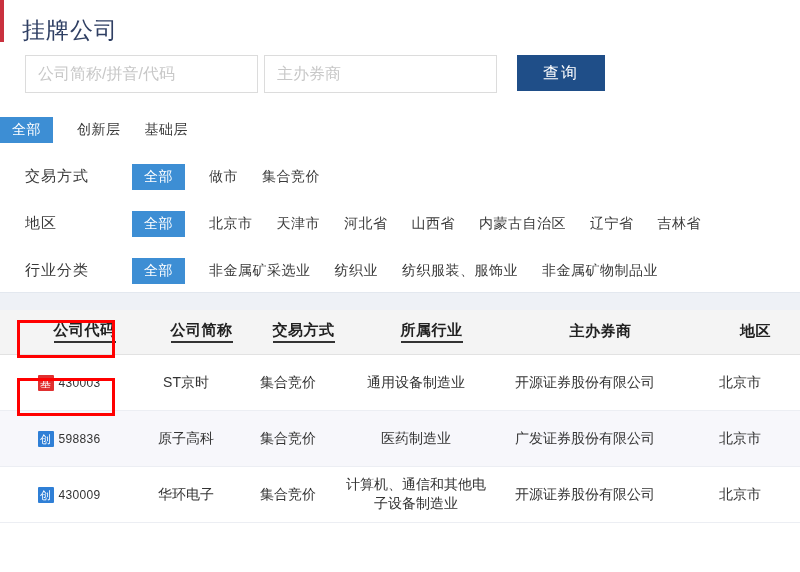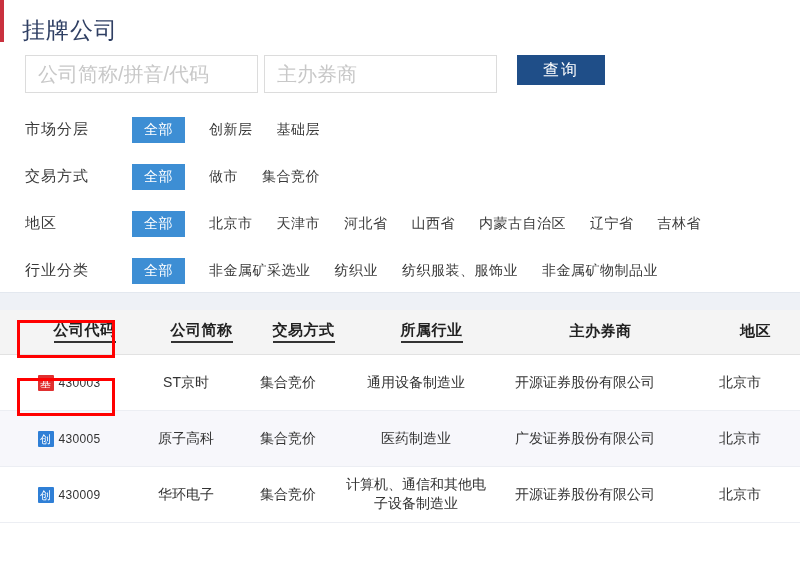"公司简称/拼音/代码" .search-input { font-size: 20px -> 16px }
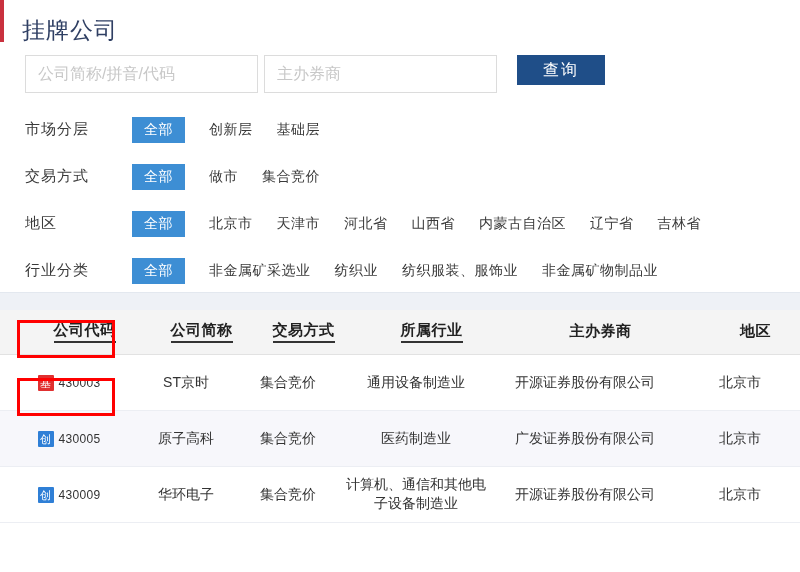"查询" .search-button { height: 30px -> 36px }
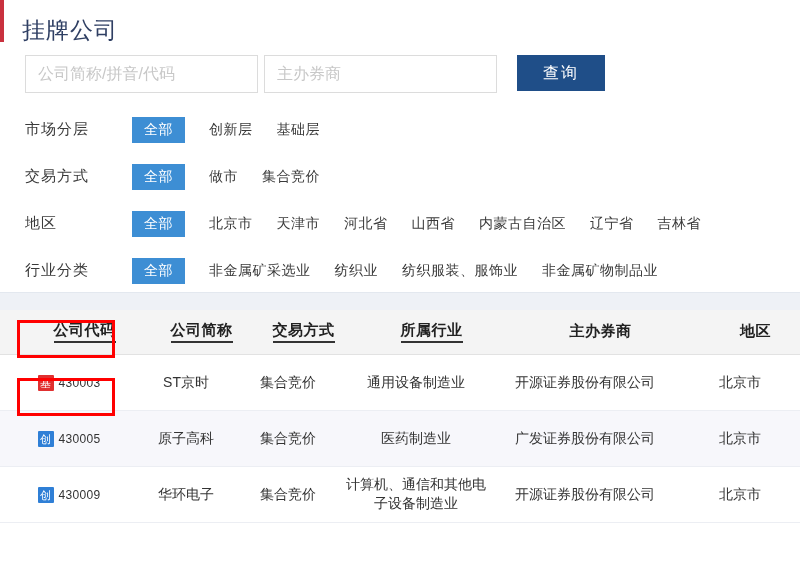"市场分层" div.filter-label { html: <div>市场分层</div> -> none }
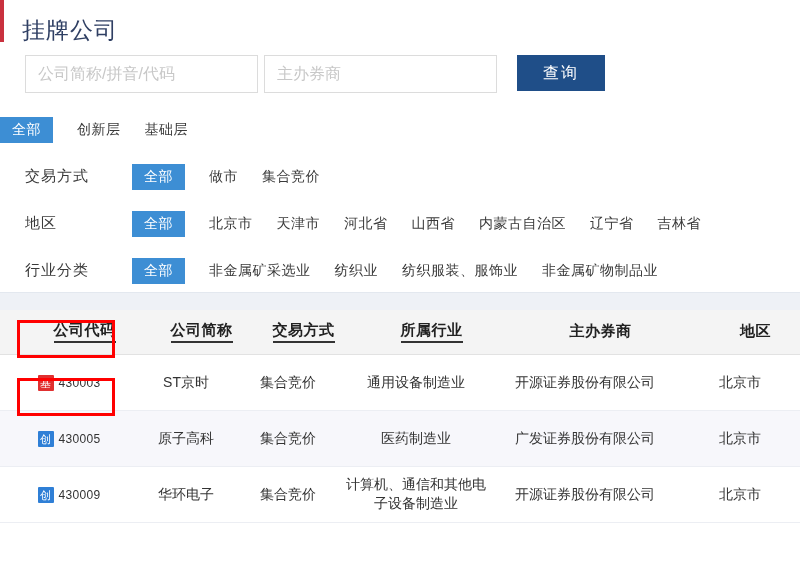"430005" span.code-text { text: 430005 -> 598836 }
